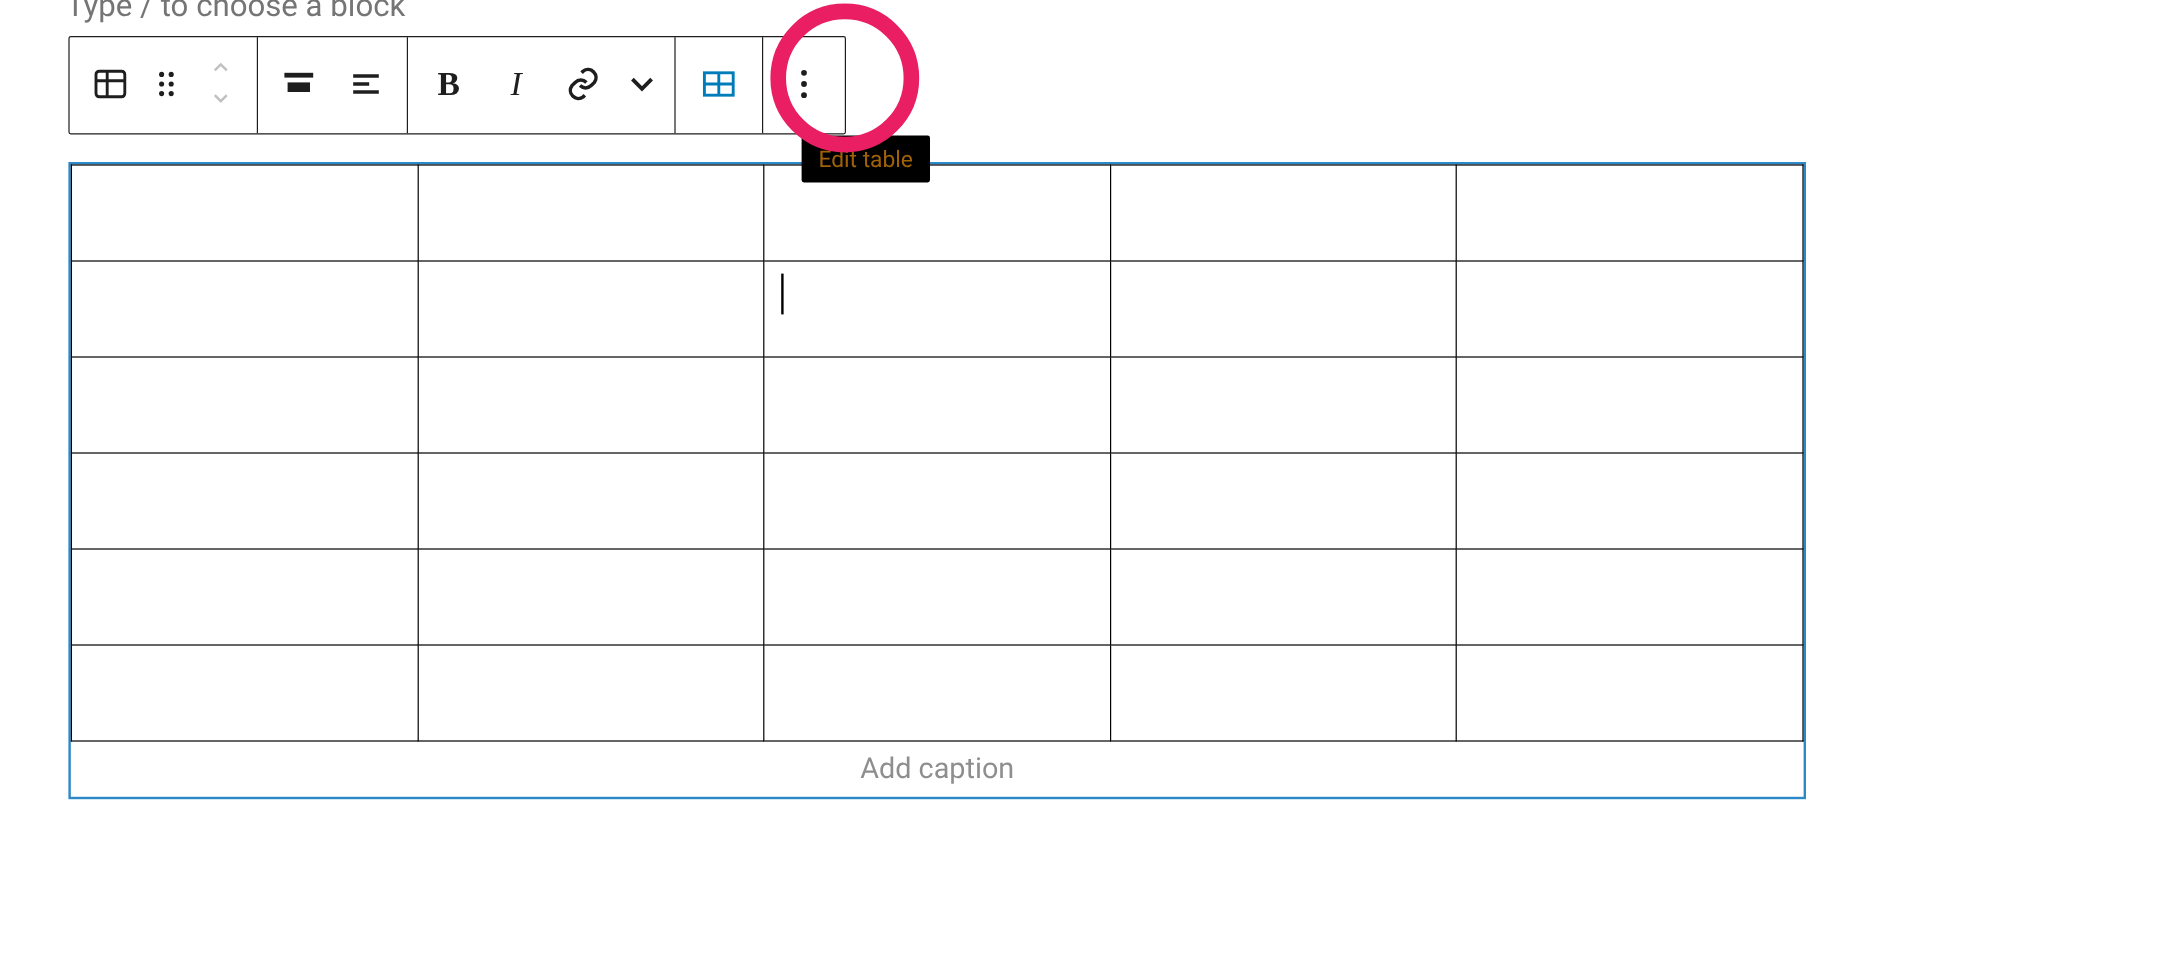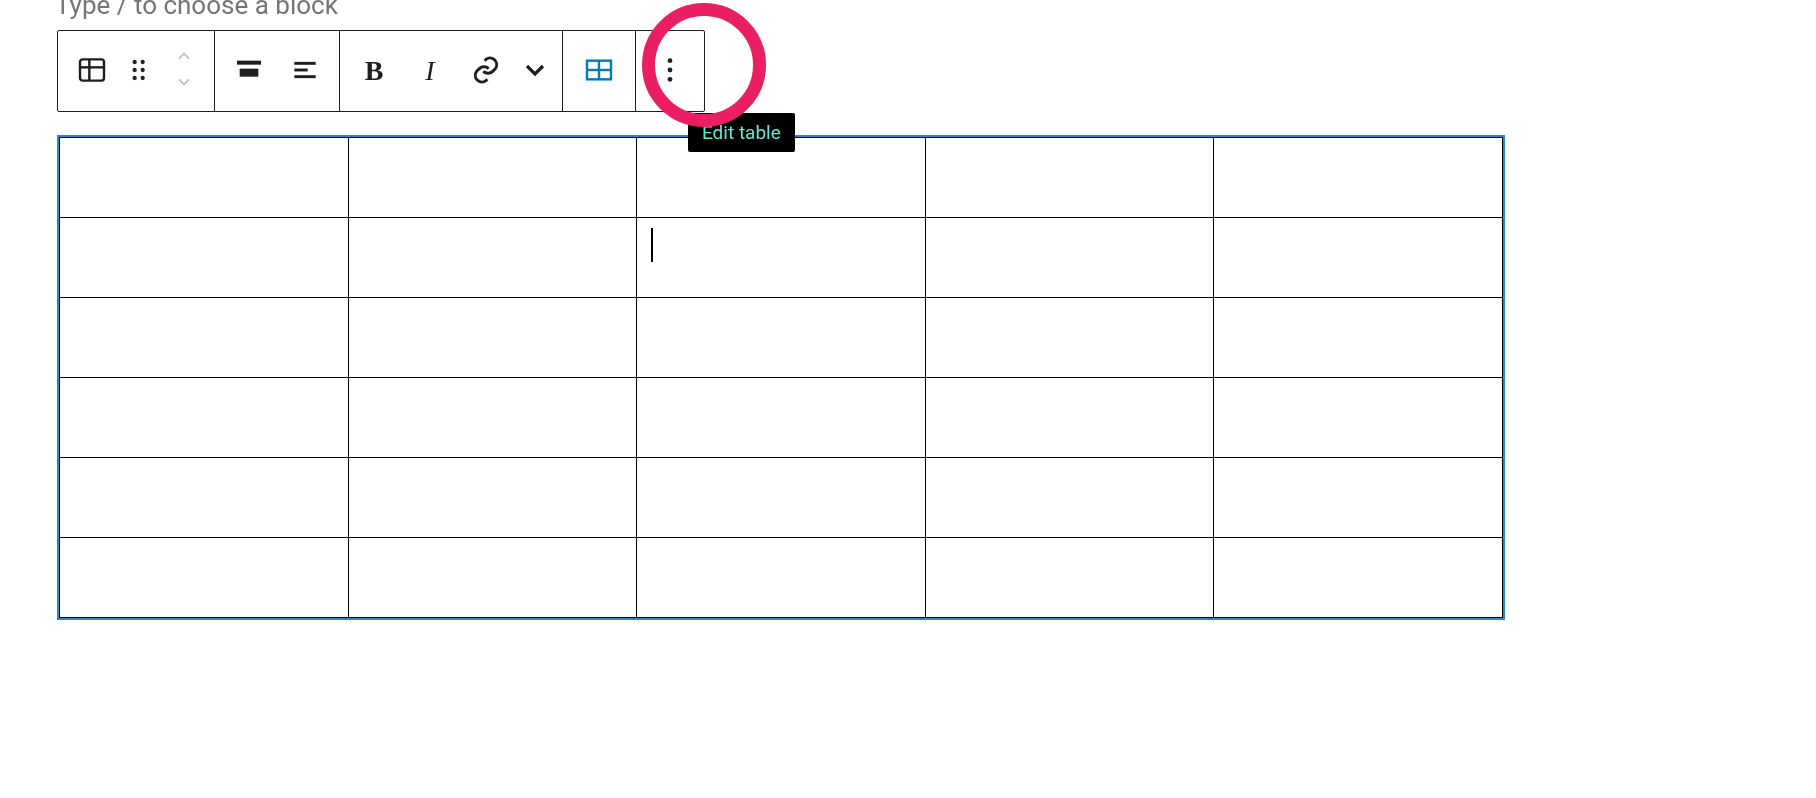"Edit table" .tooltip { color: #5eead4 -> #a16207; left: 688px -> 668px }
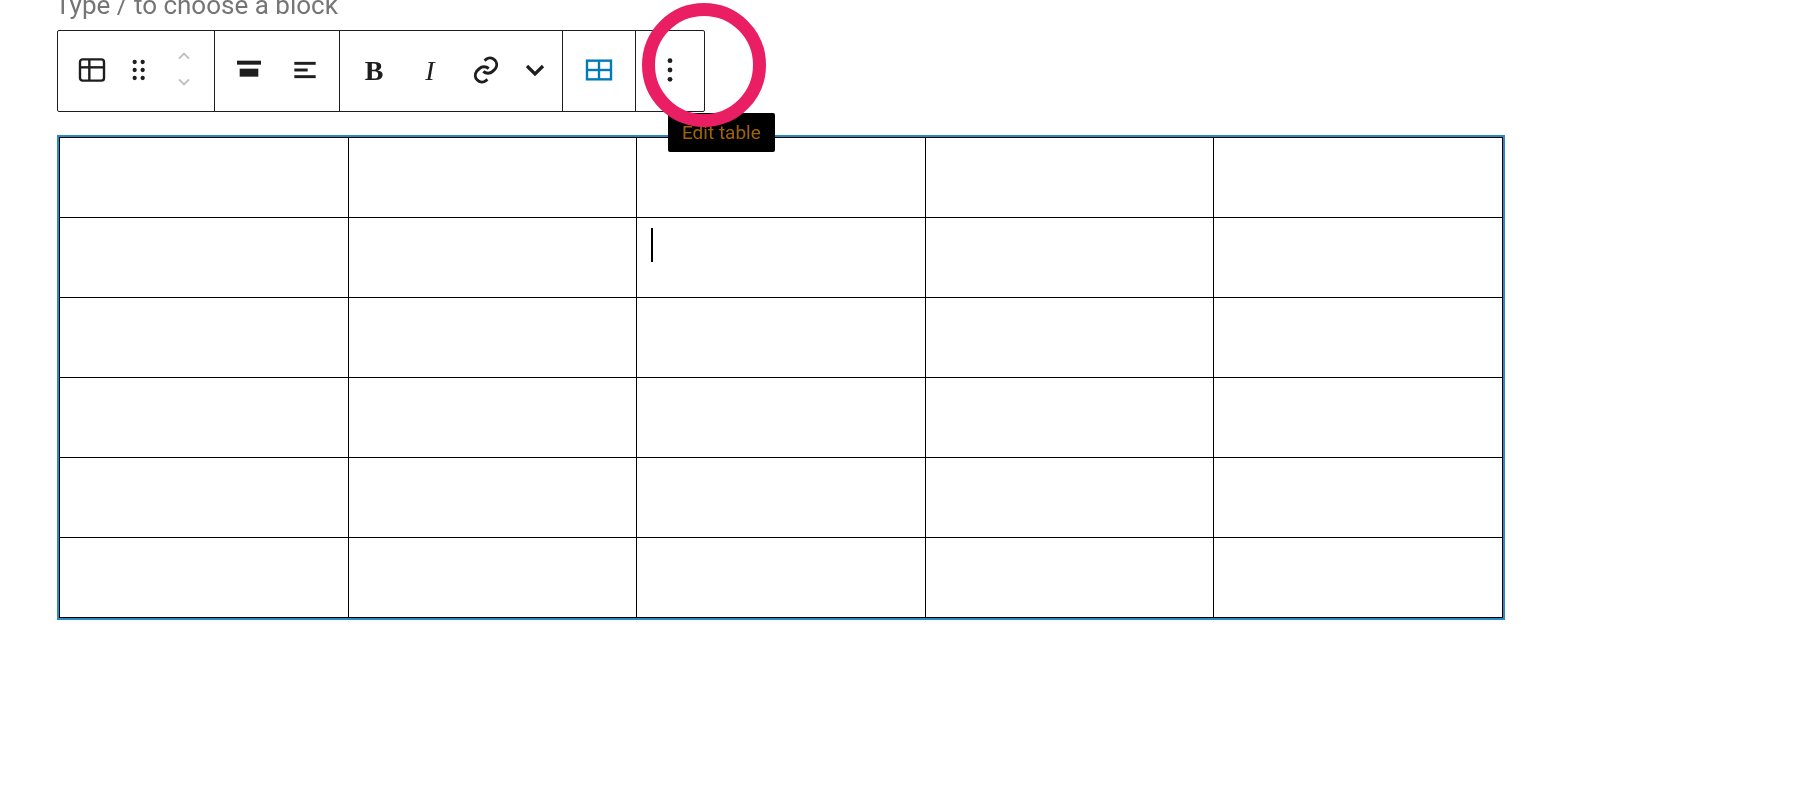"Add caption" div.caption { html: none -> <div>Add caption</div> }
